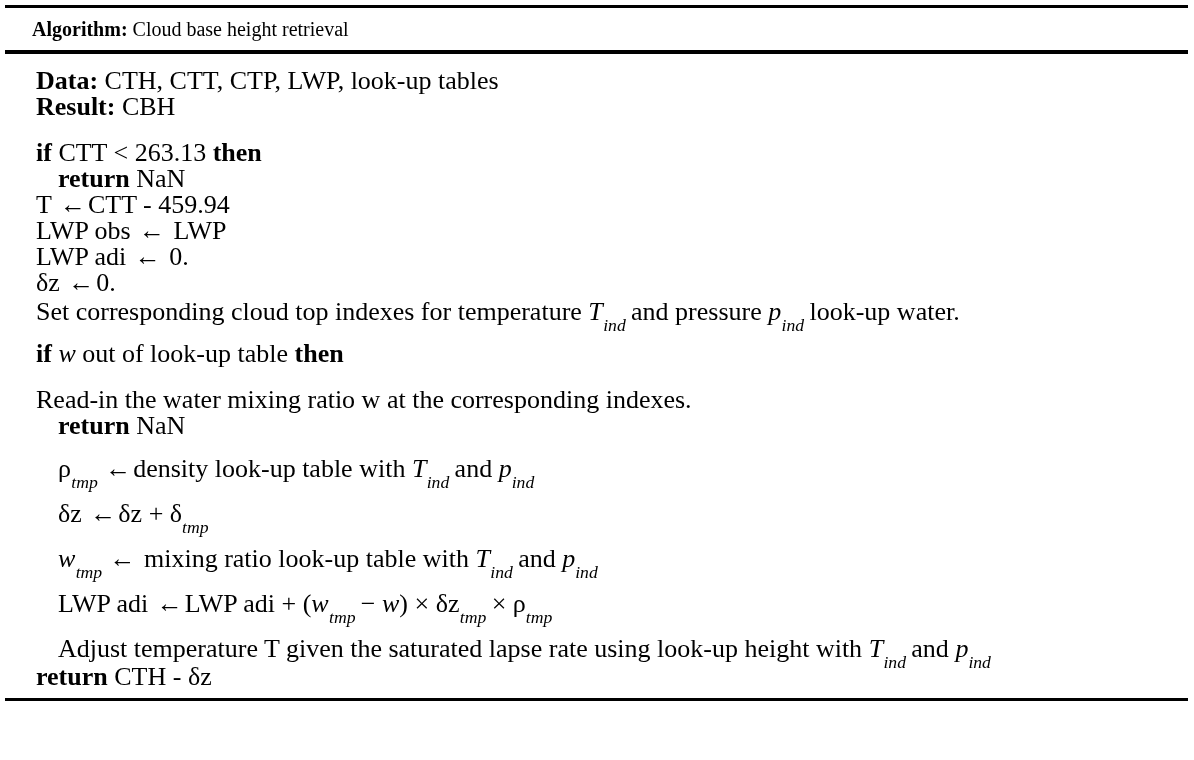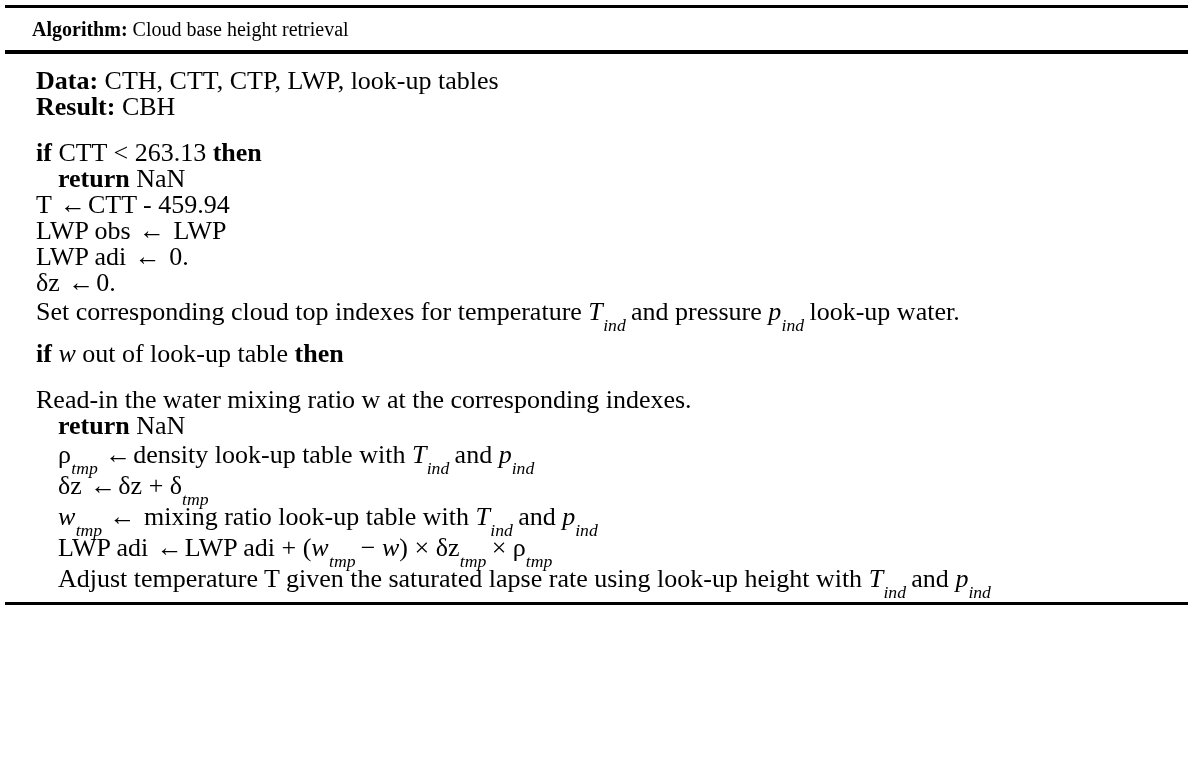"ρtmp←density look-up table with Tindand" .indent-body { margin-top: none -> 14px }
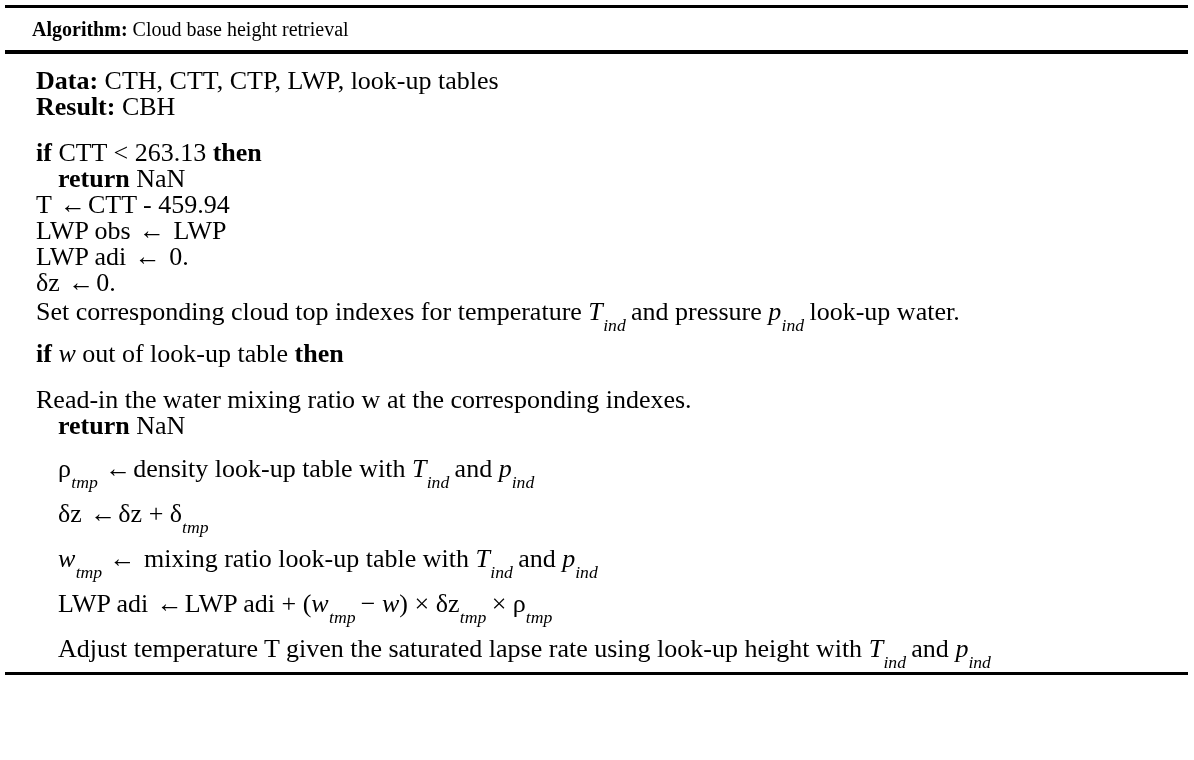"return CTH - δz" div.line { html: none -> <div> <span>return</span> <span>CTH -</span> <span>δ</span><span>z</span> </div> }
